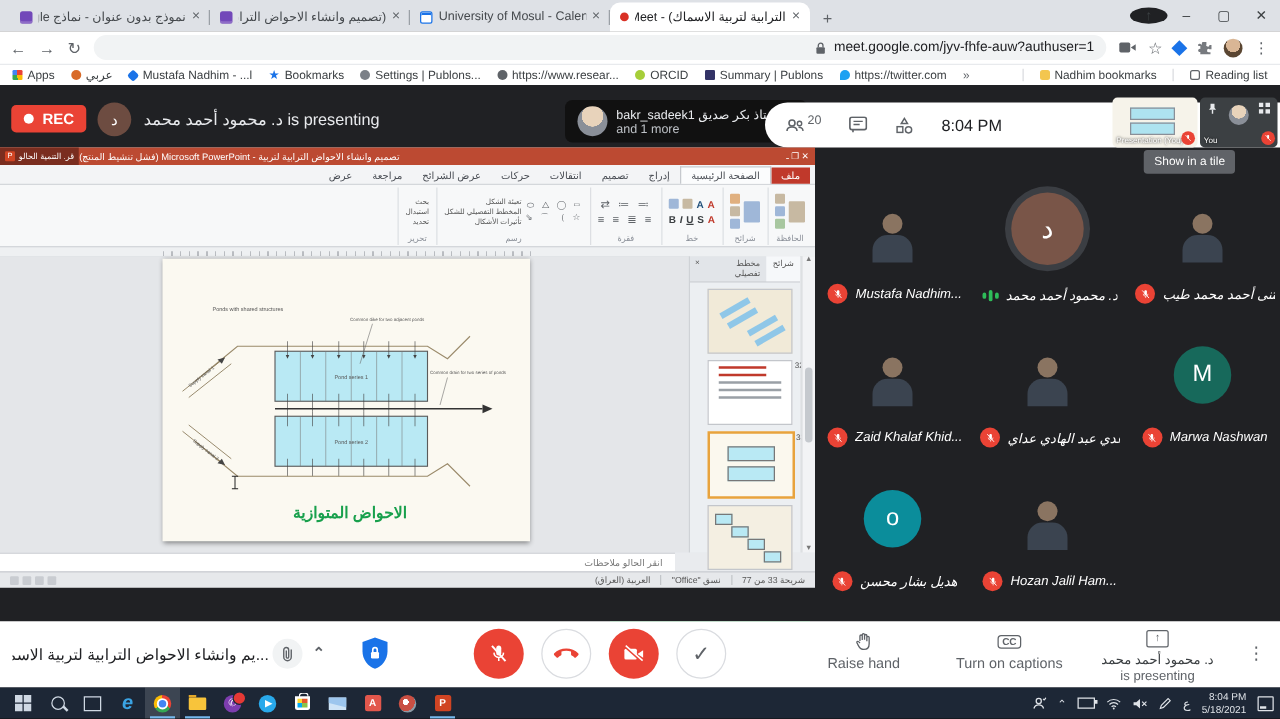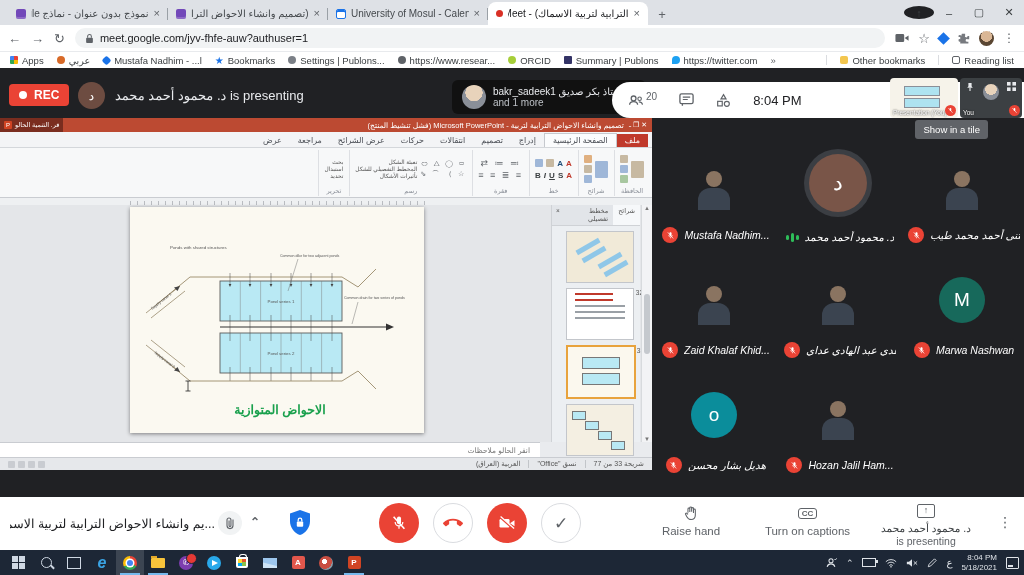"meet.google.com/jyv-fhfe-auw?authuser=1" .omni { justify-content: none -> flex-end }
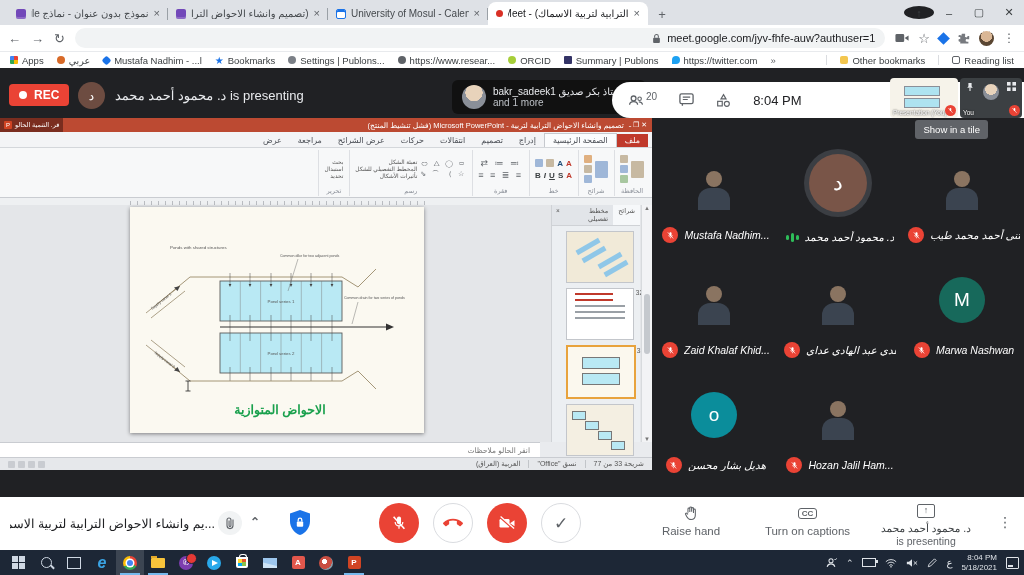"Other bookmarks" span { text: Other -> Nadhim }
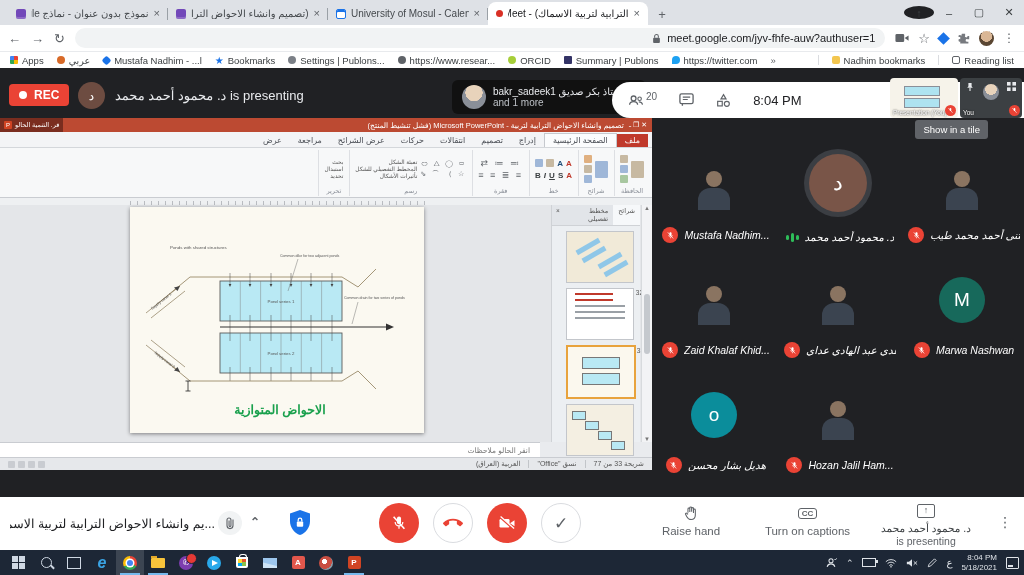"تصميم وانشاء الاحواض الترابية لتربية" .ptxt { padding-left: 44px -> none; text-align: right -> left }
